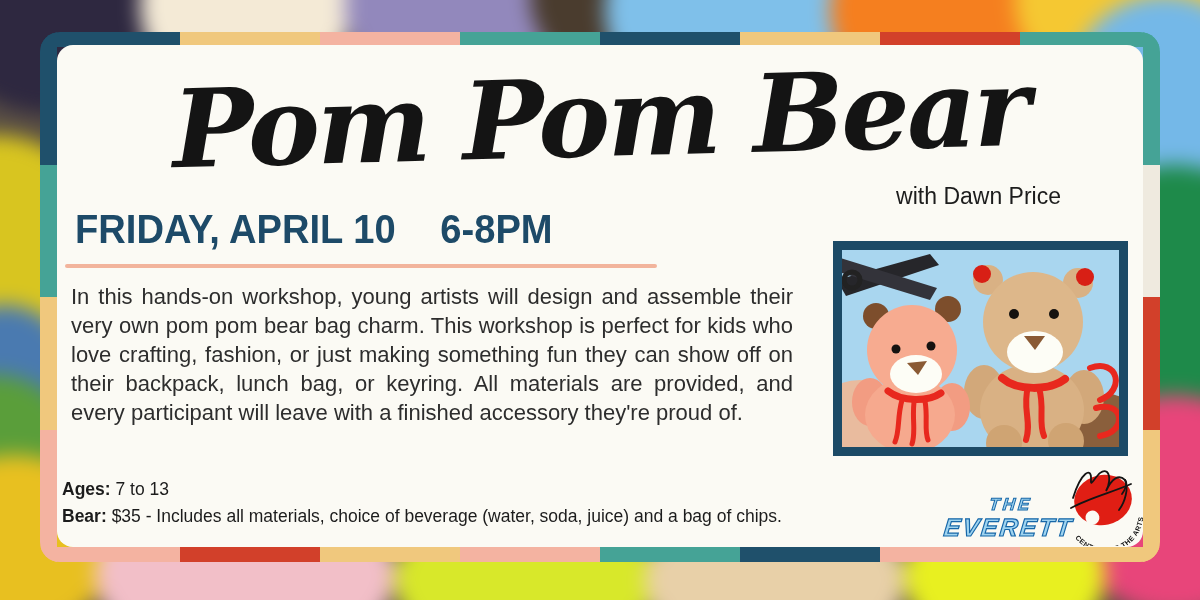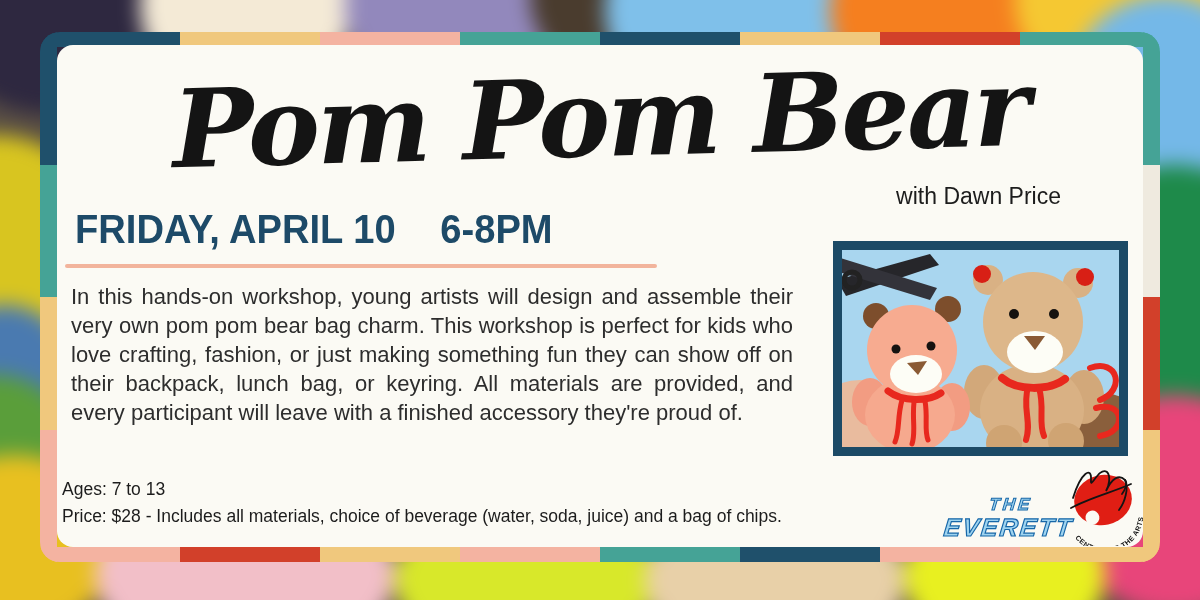"Ages:" .details b { font-weight: normal -> bold }
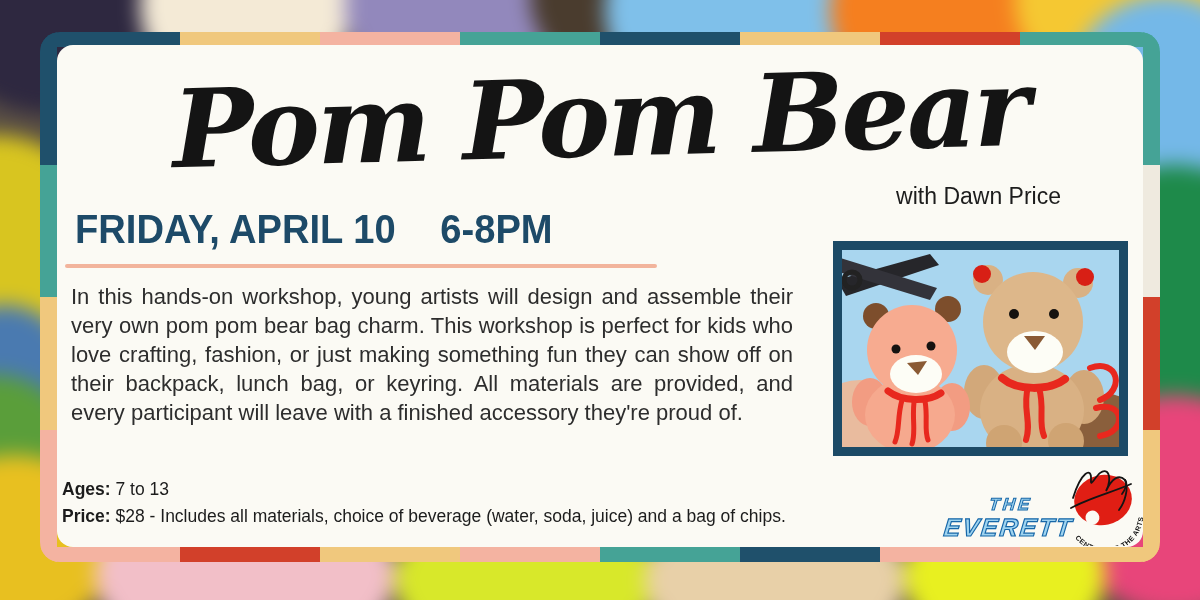"Price:" b { text: Price -> Bear }
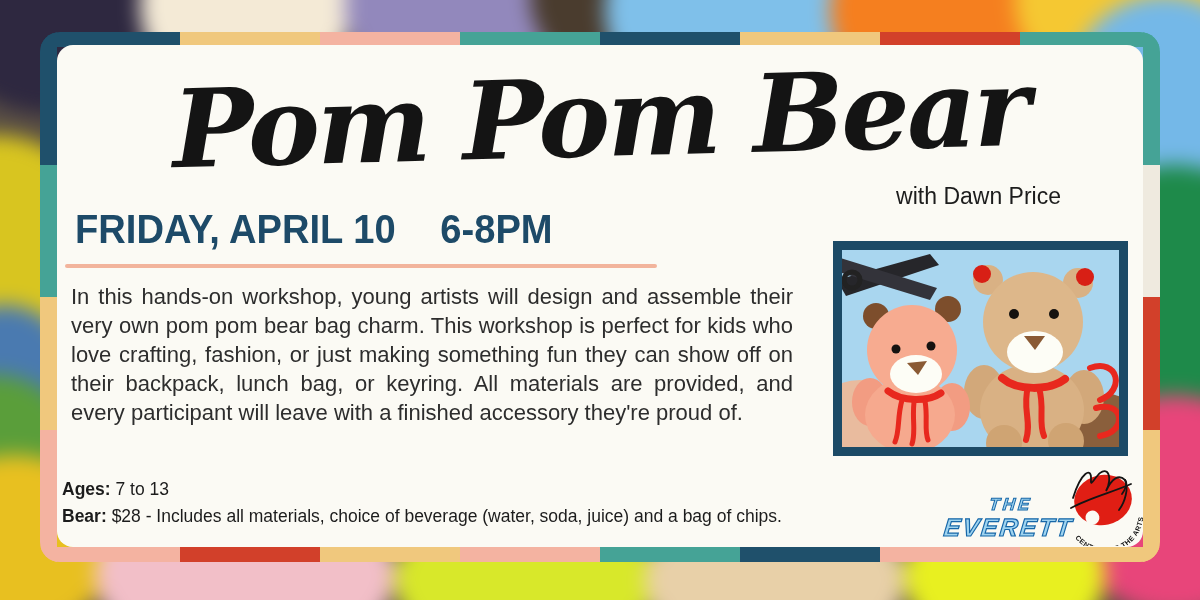"$28 - Includes all materials," span { text: $28 -> $35 }
